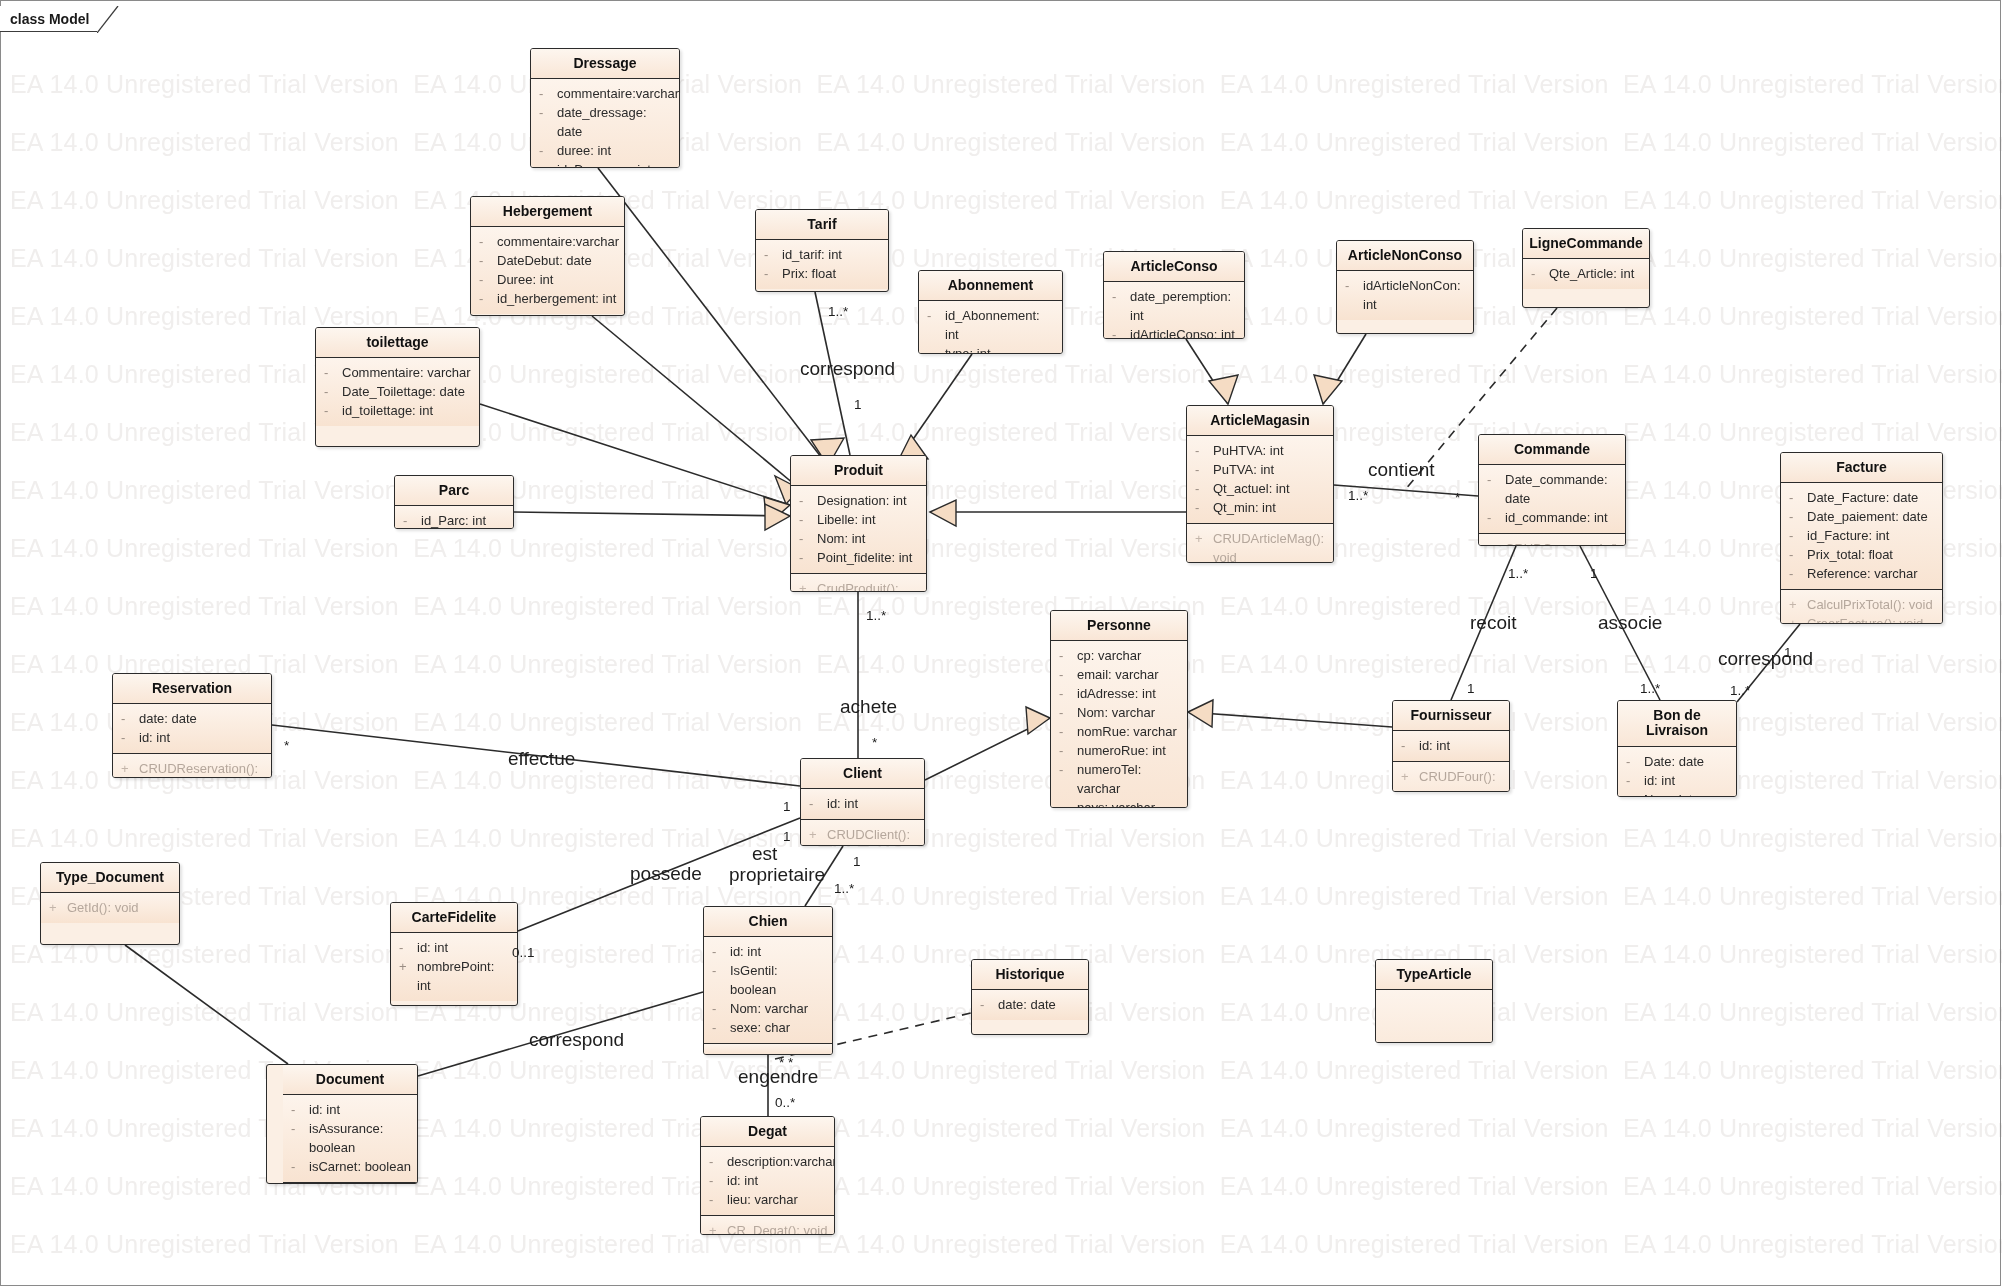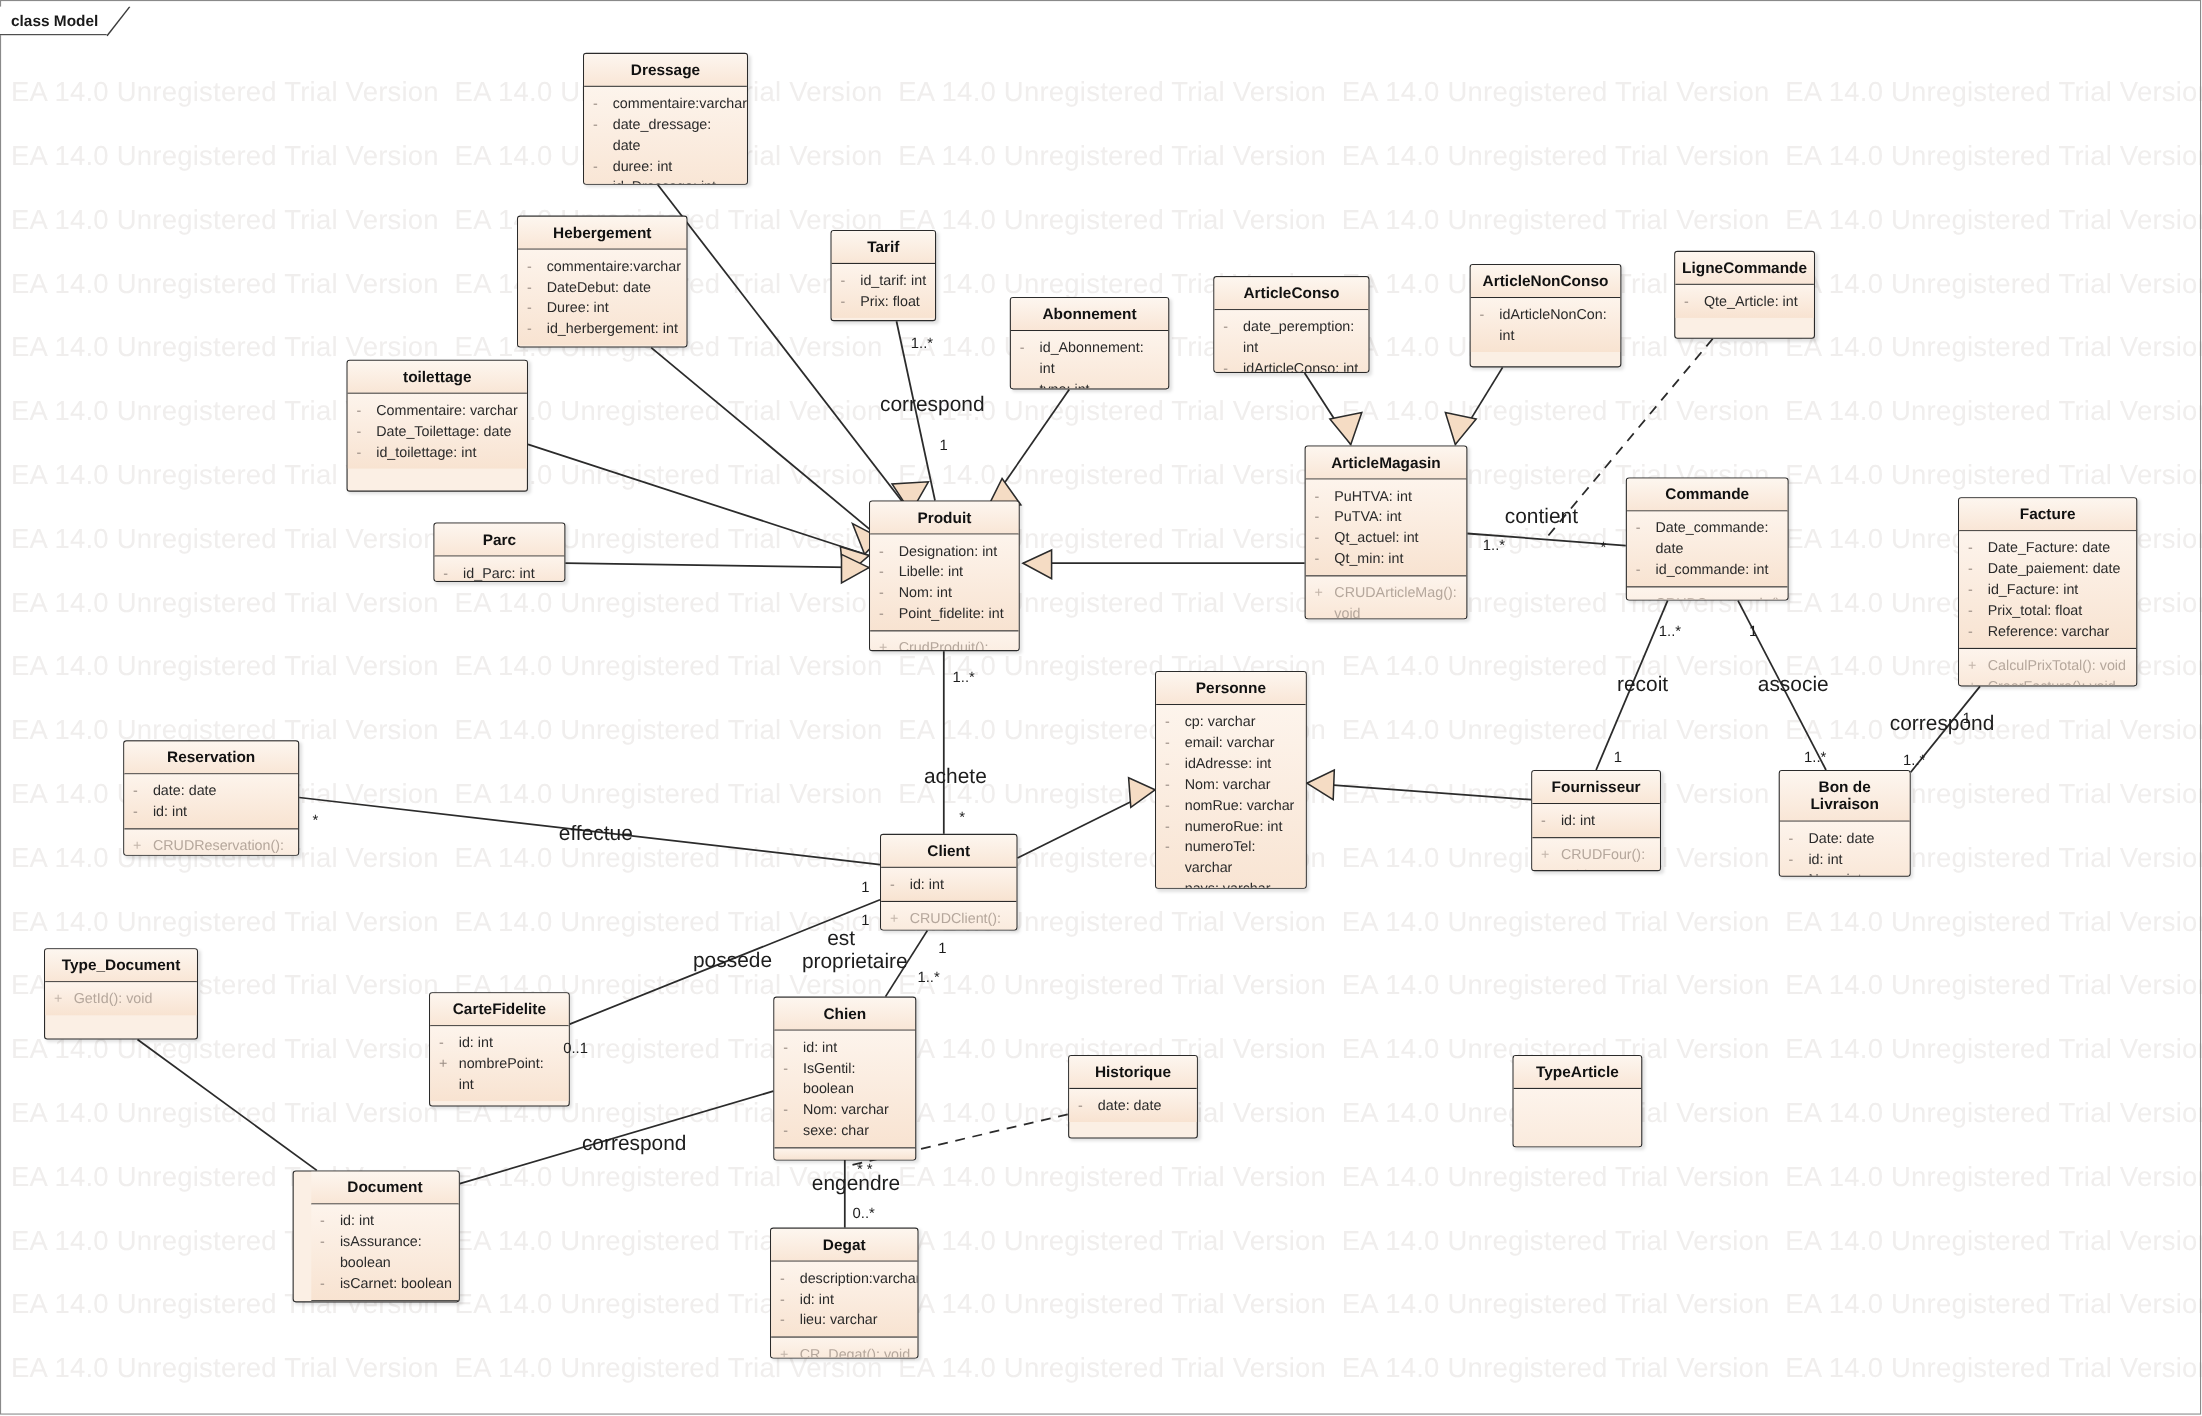"Tarif" div.uml { width: 96px -> 134px }
